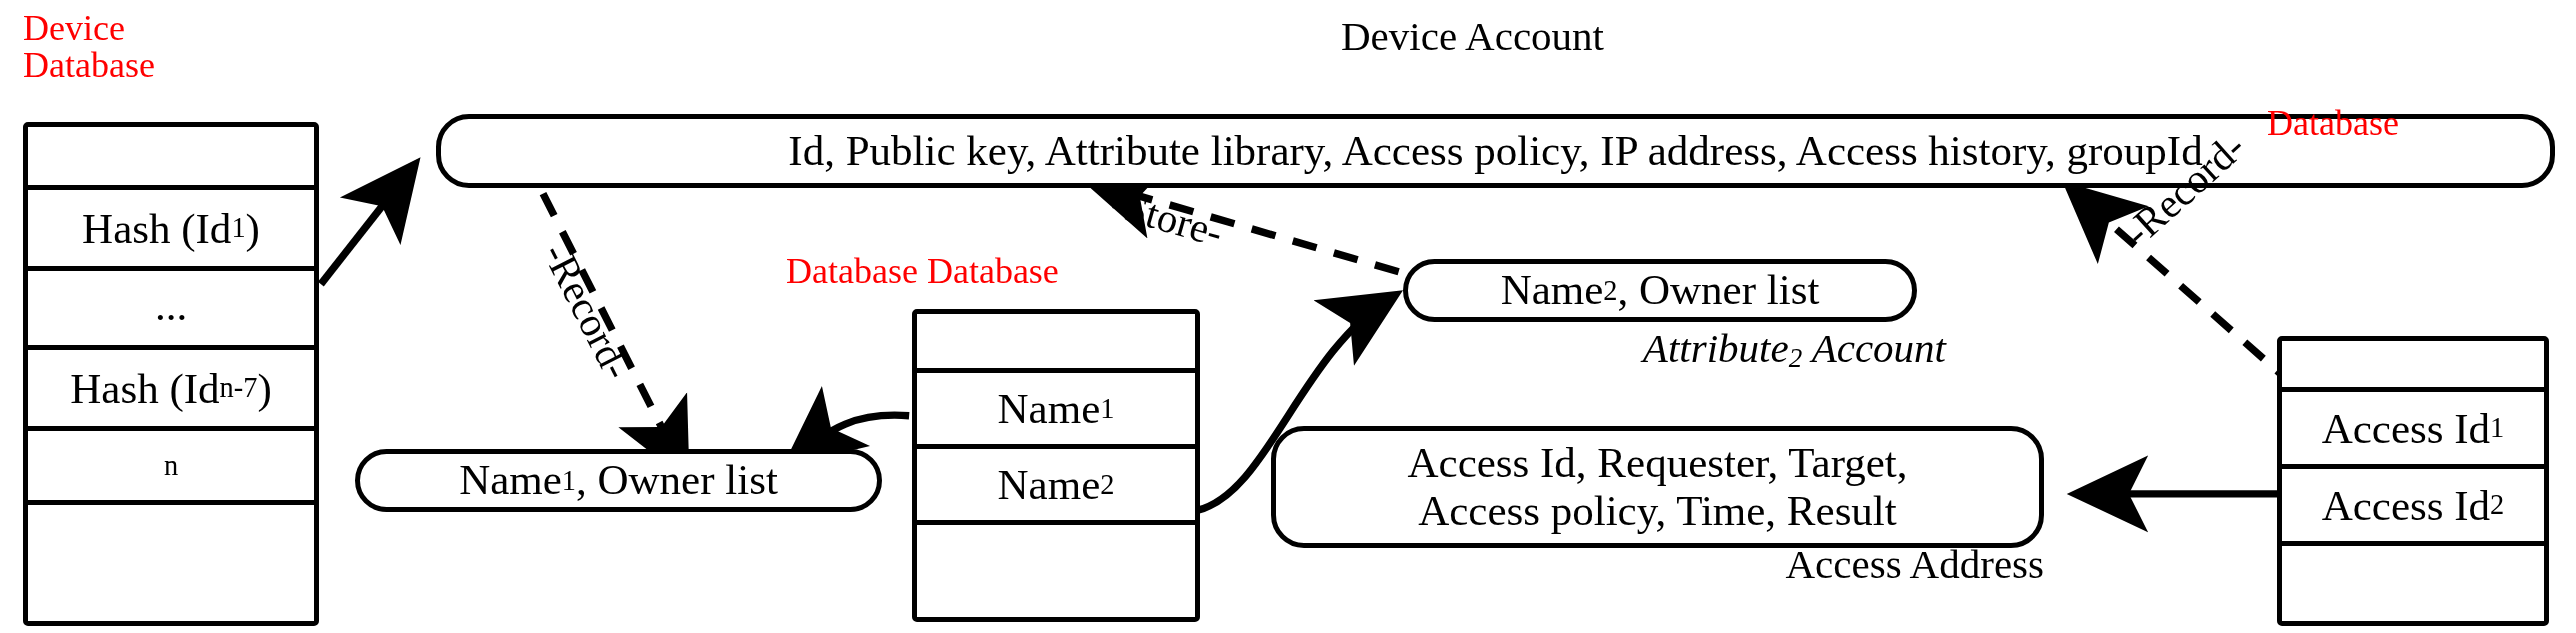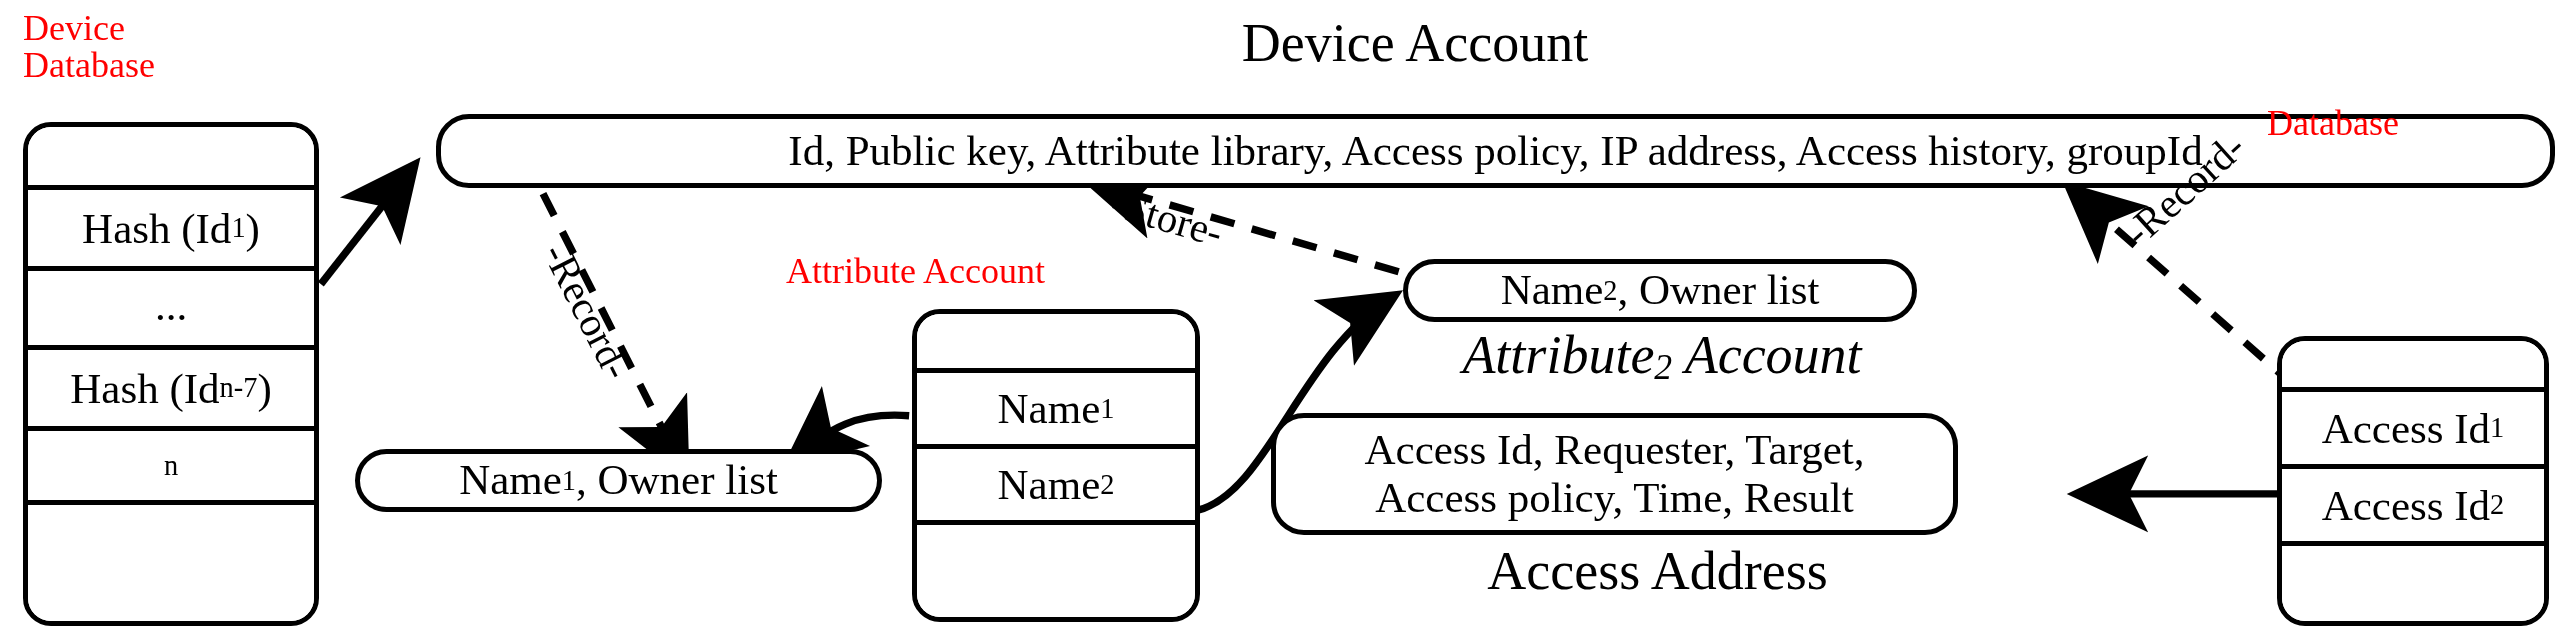"Device Account" .label-black { font-size: 54px -> 41px; text-align: center -> right }
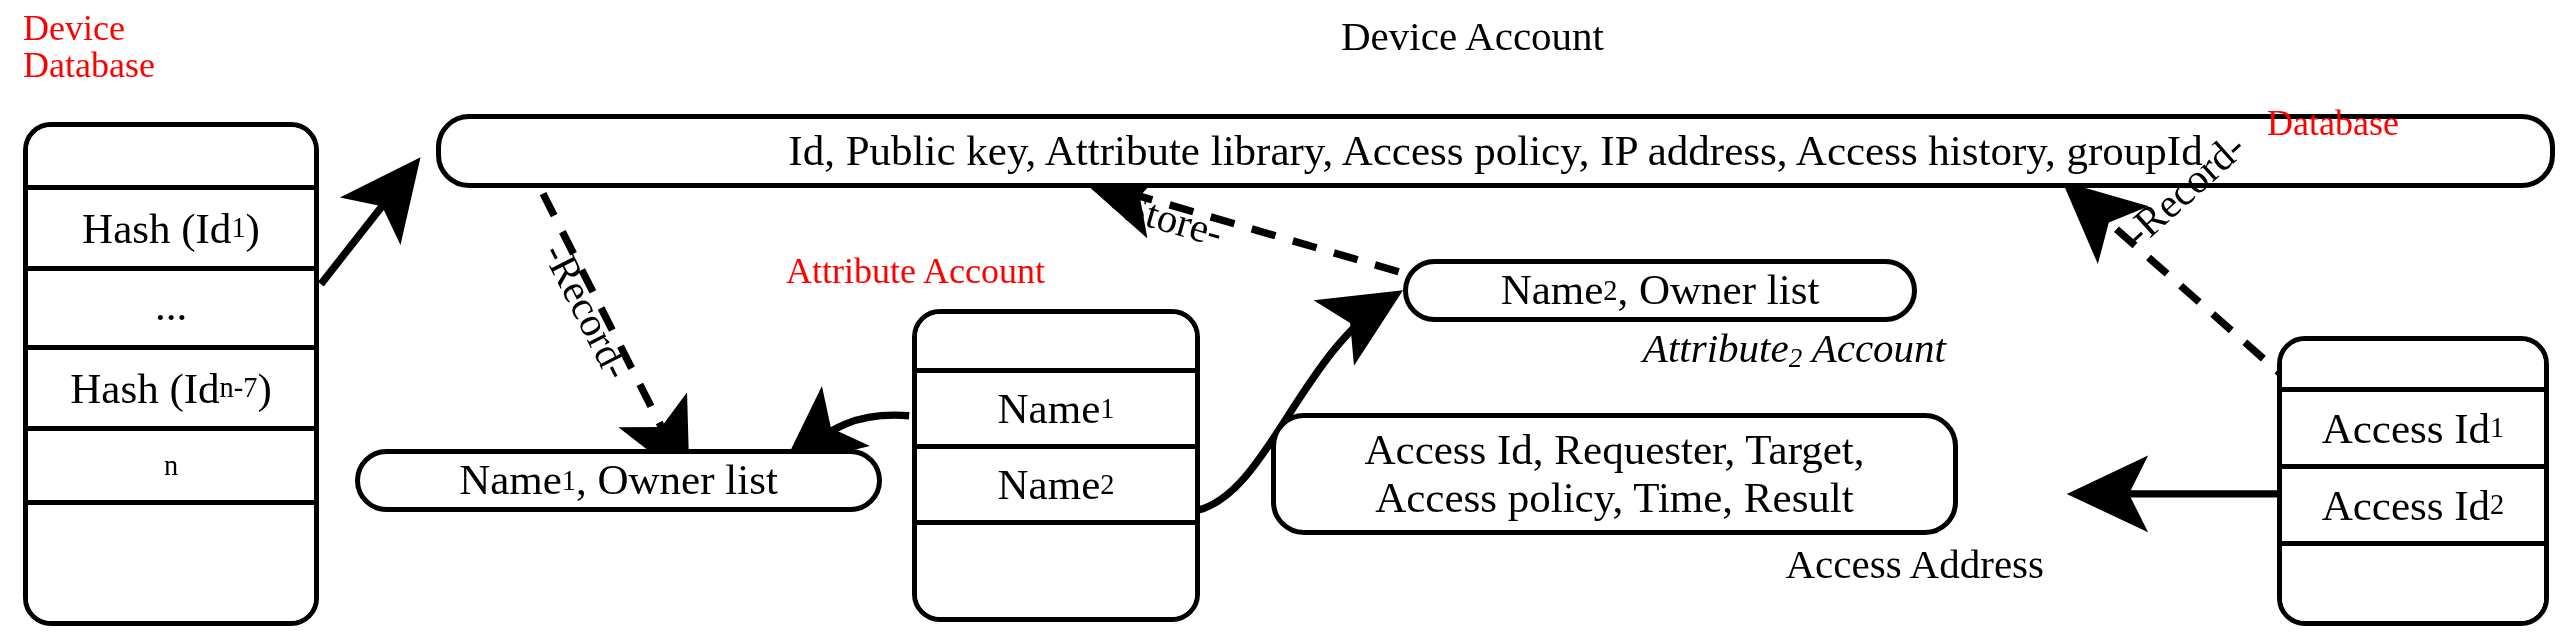"Hash (Id" .db { border-radius: 28px -> 5px }
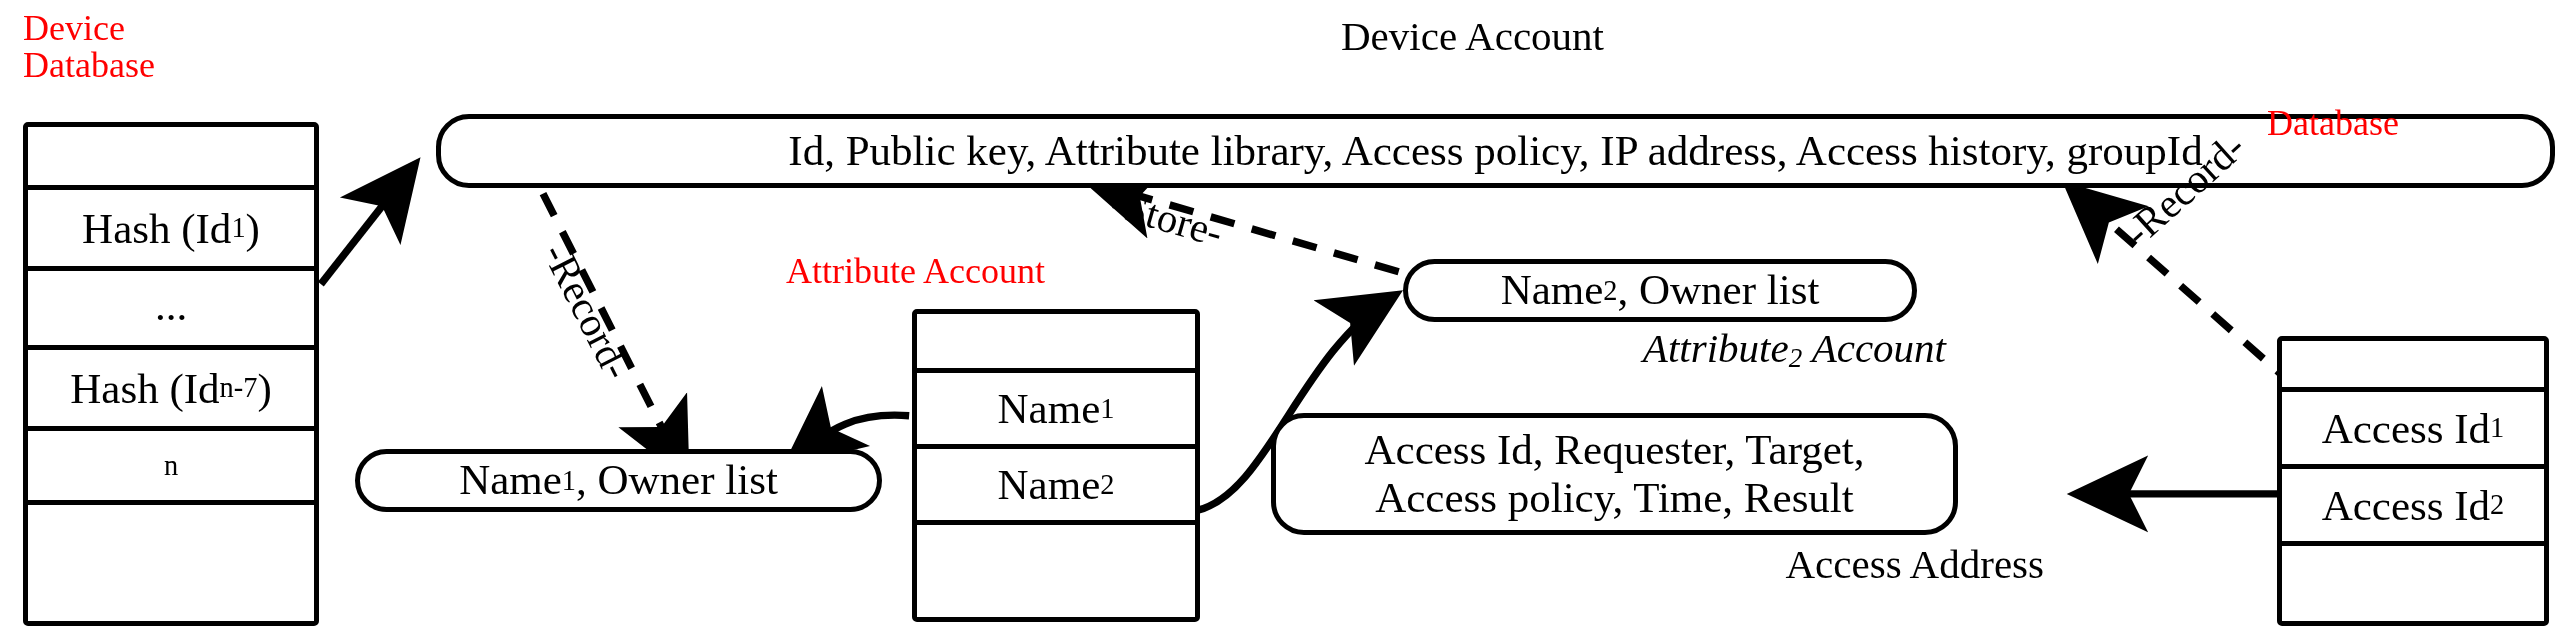"Attribute Account" div { text: Attribute Account -> Database Database }
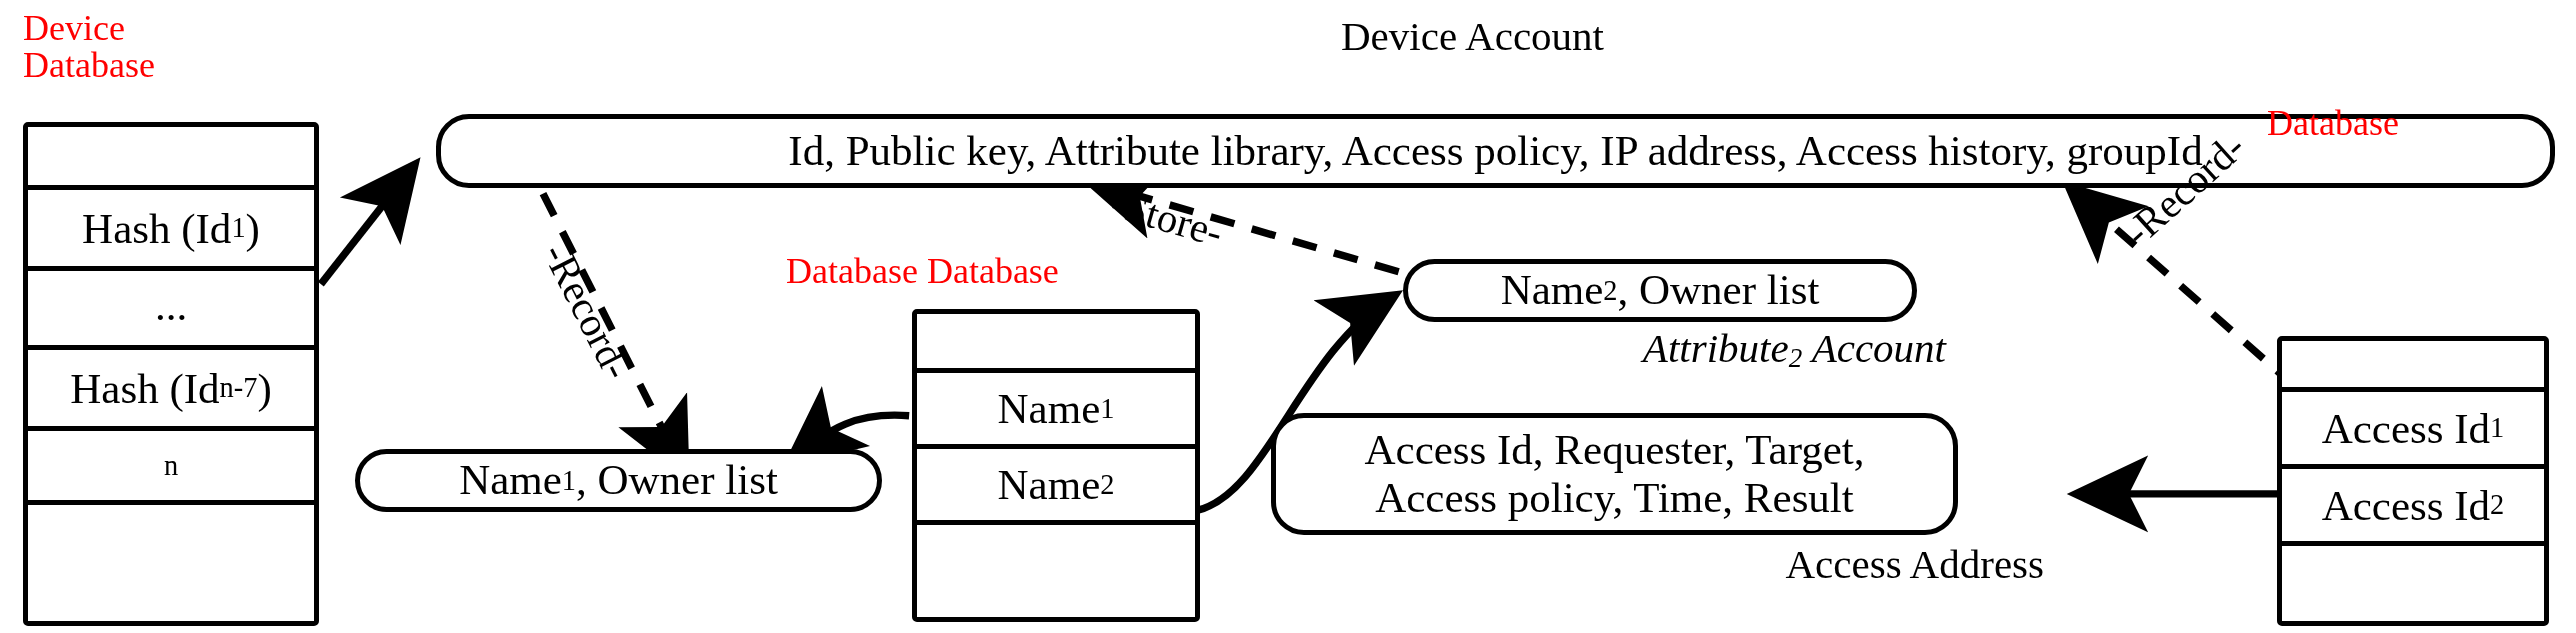"Access Id, Requester, Target," div.abs { top: 413px -> 426px; width: 687px -> 773px }
